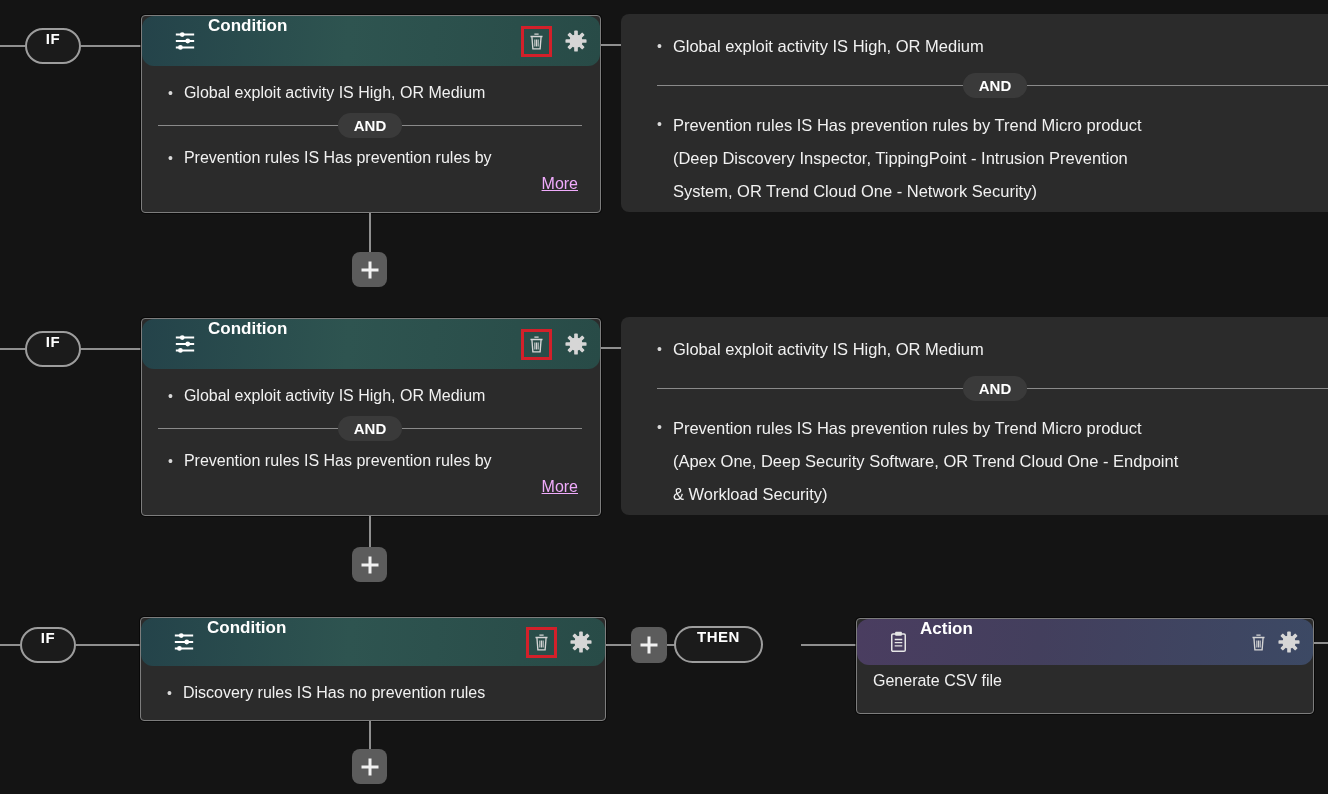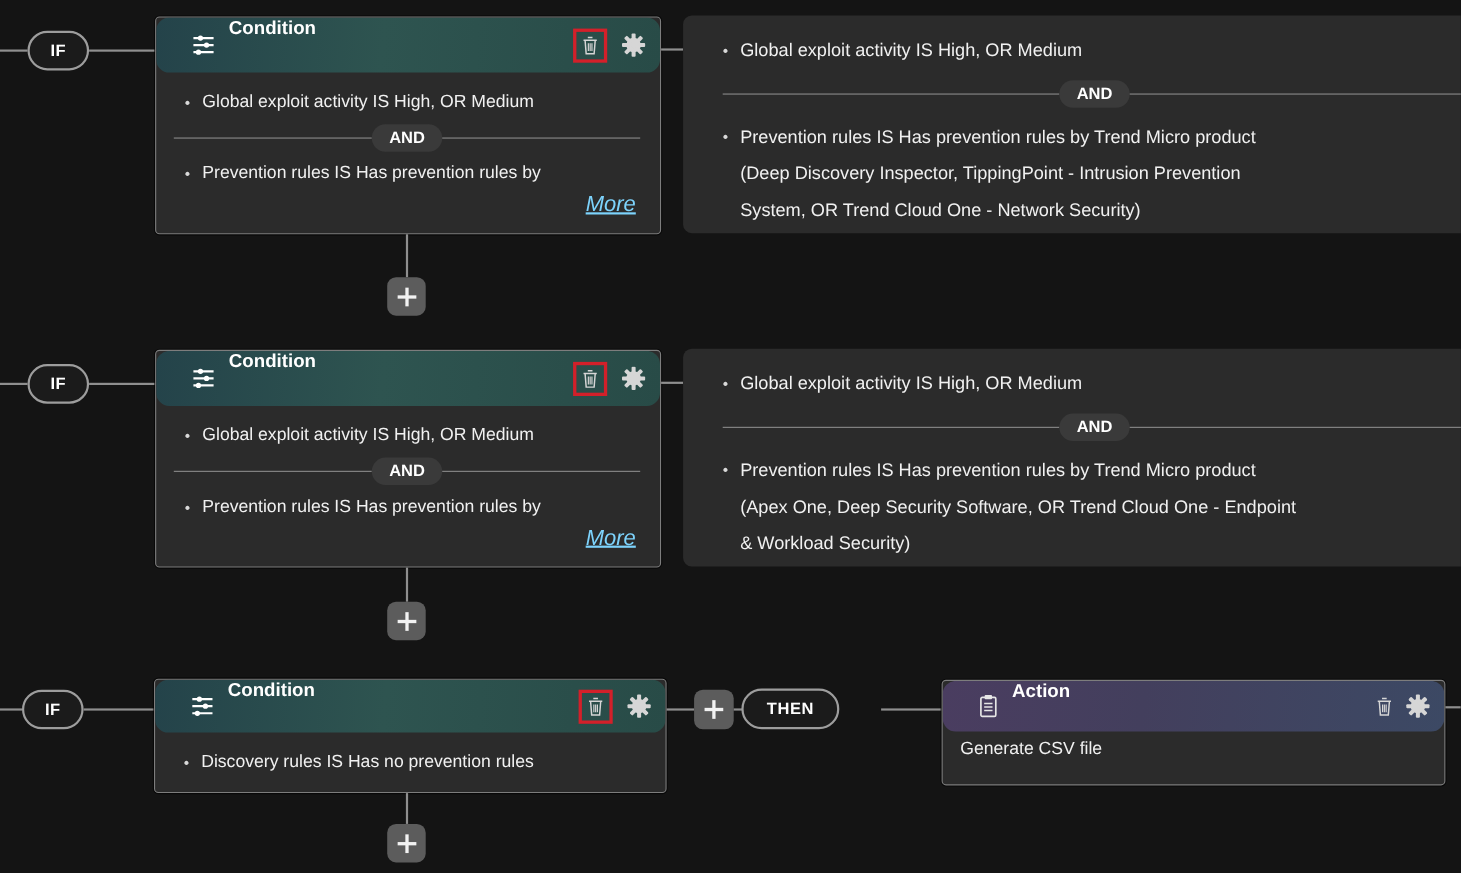"IF" .pill { align-items: center -> flex-start }
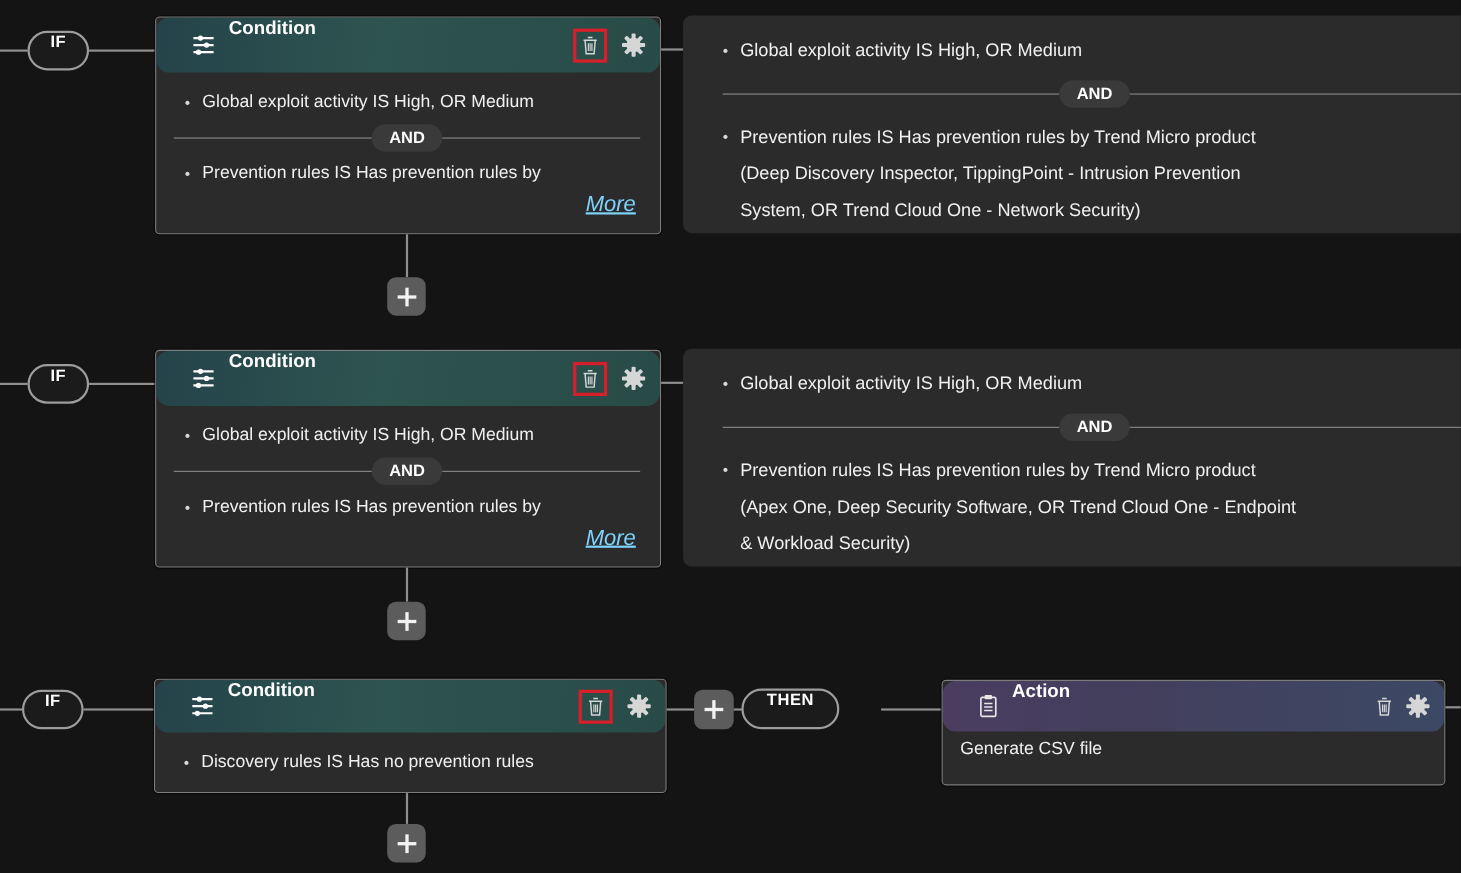"More" .more-link { color: #7dd3fc -> #f0abfc; font-size: 20px -> 16px; font-style: italic -> none }
